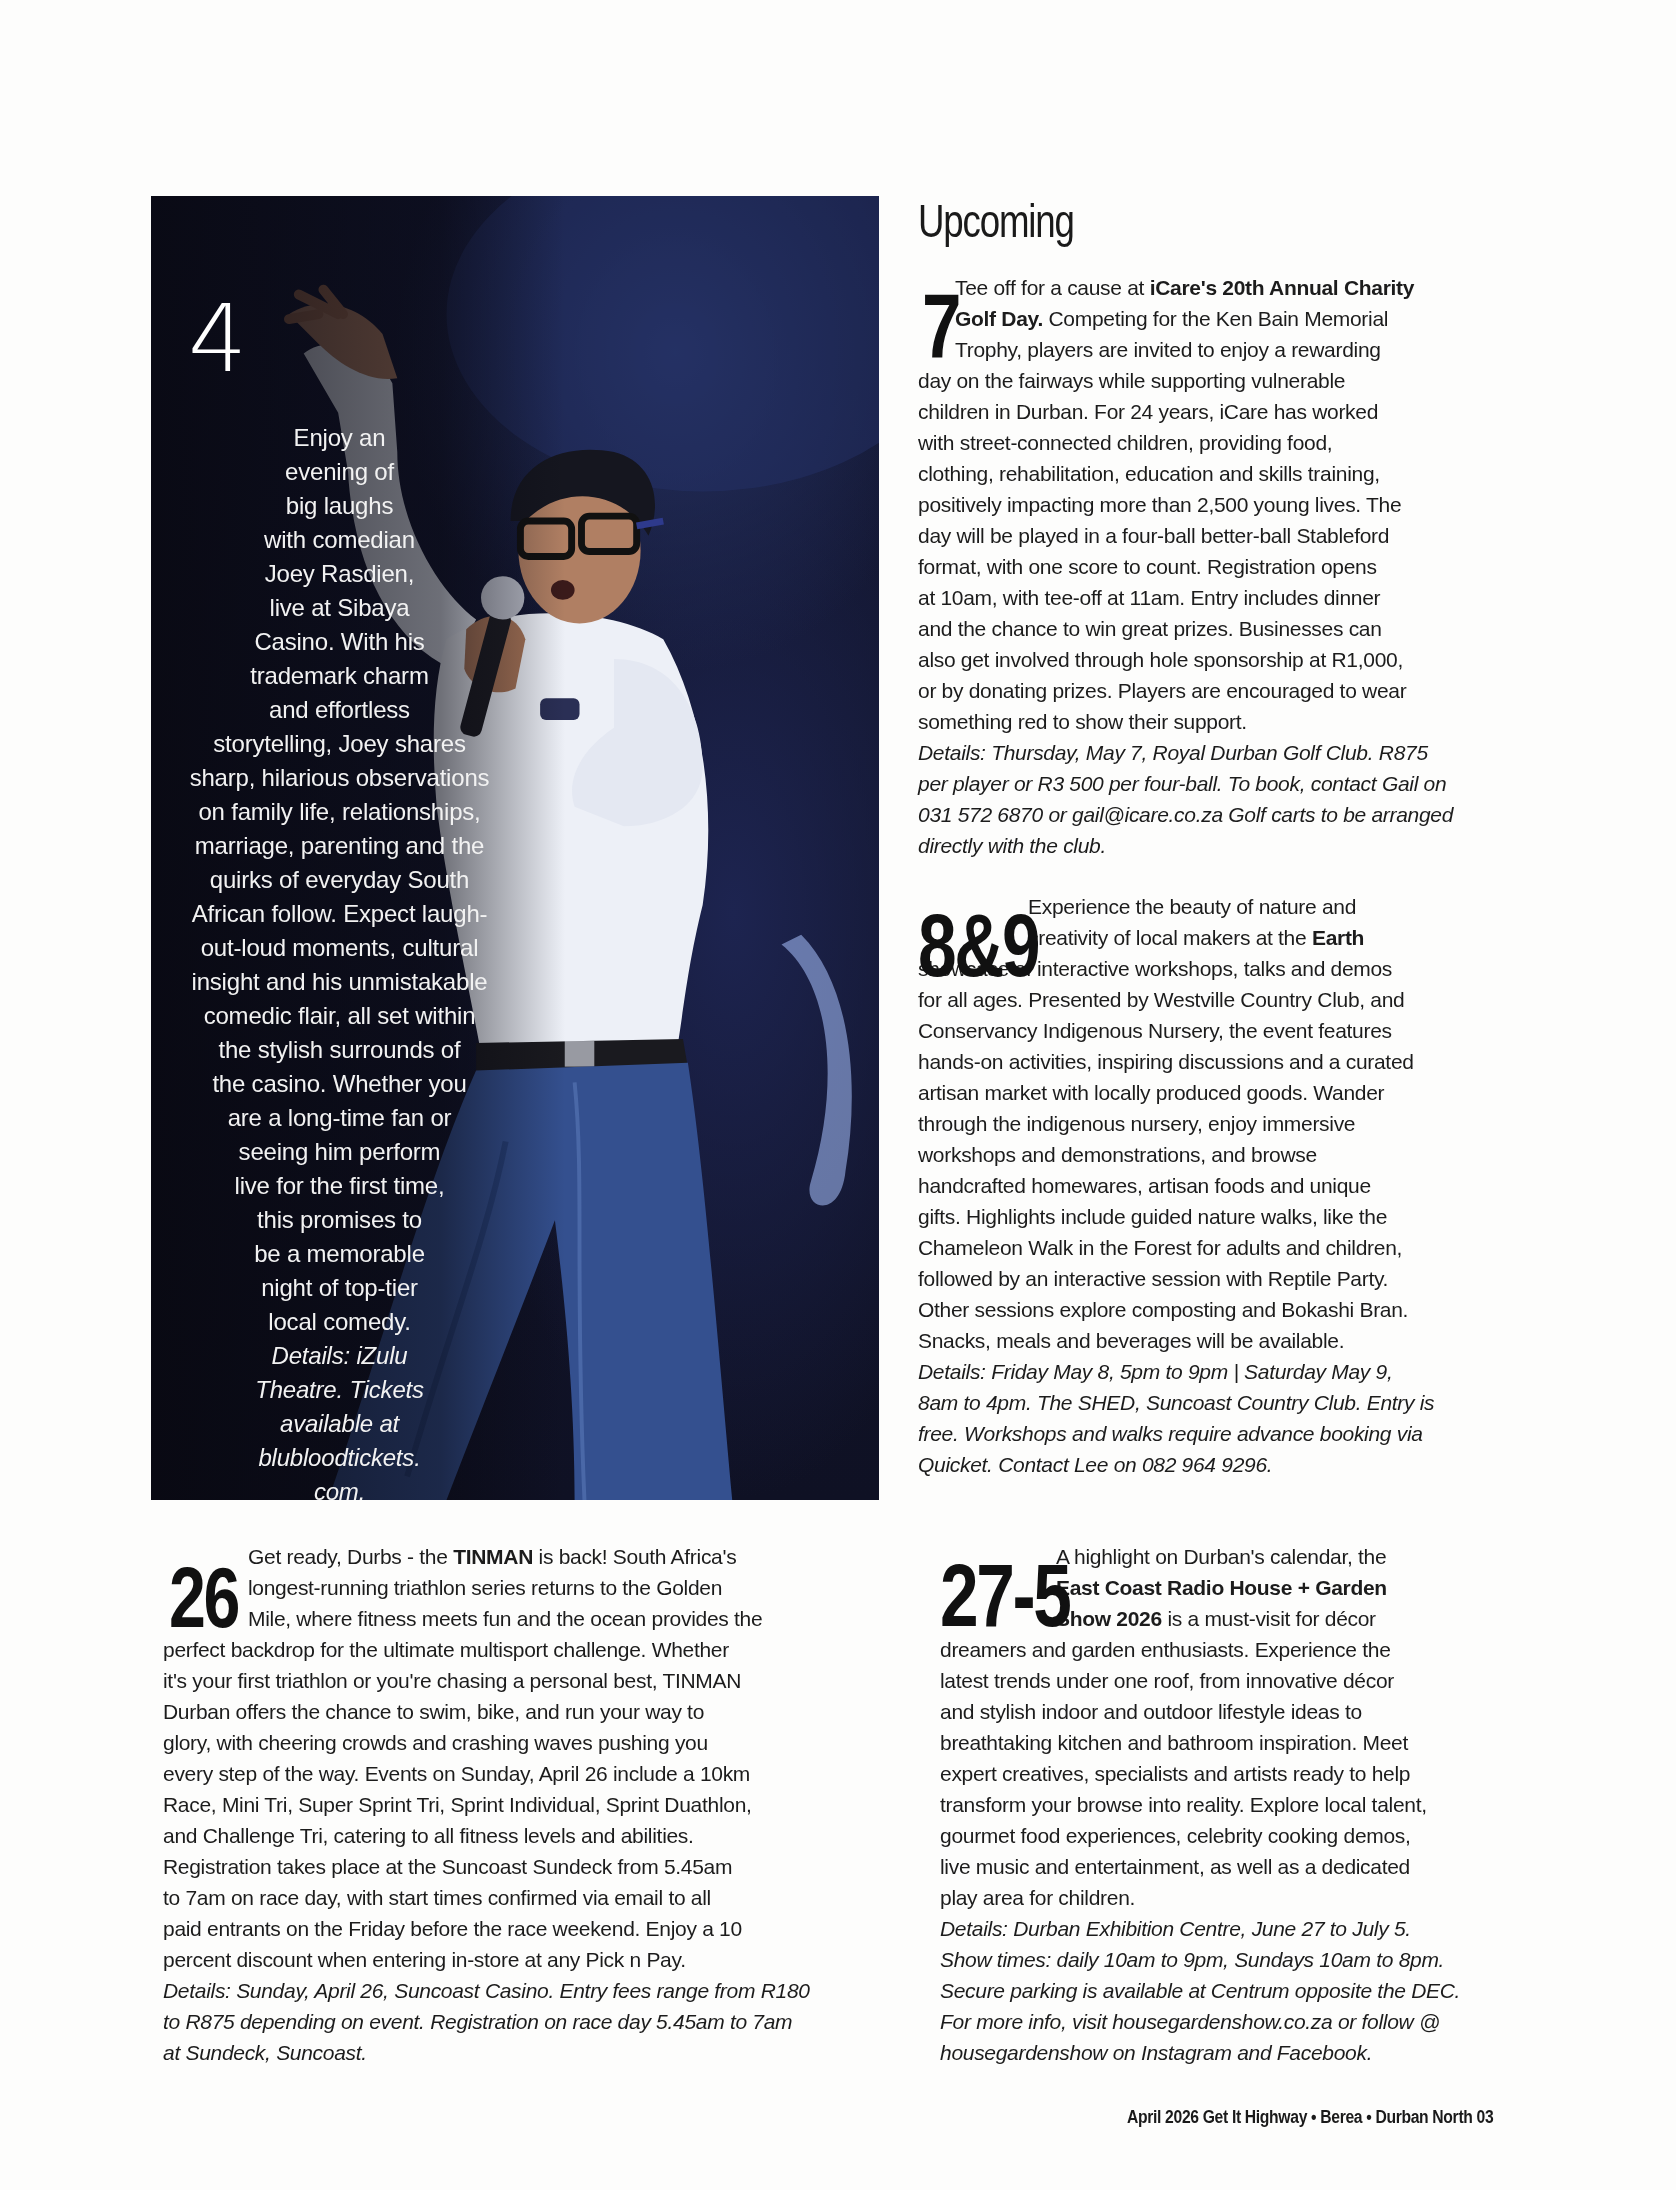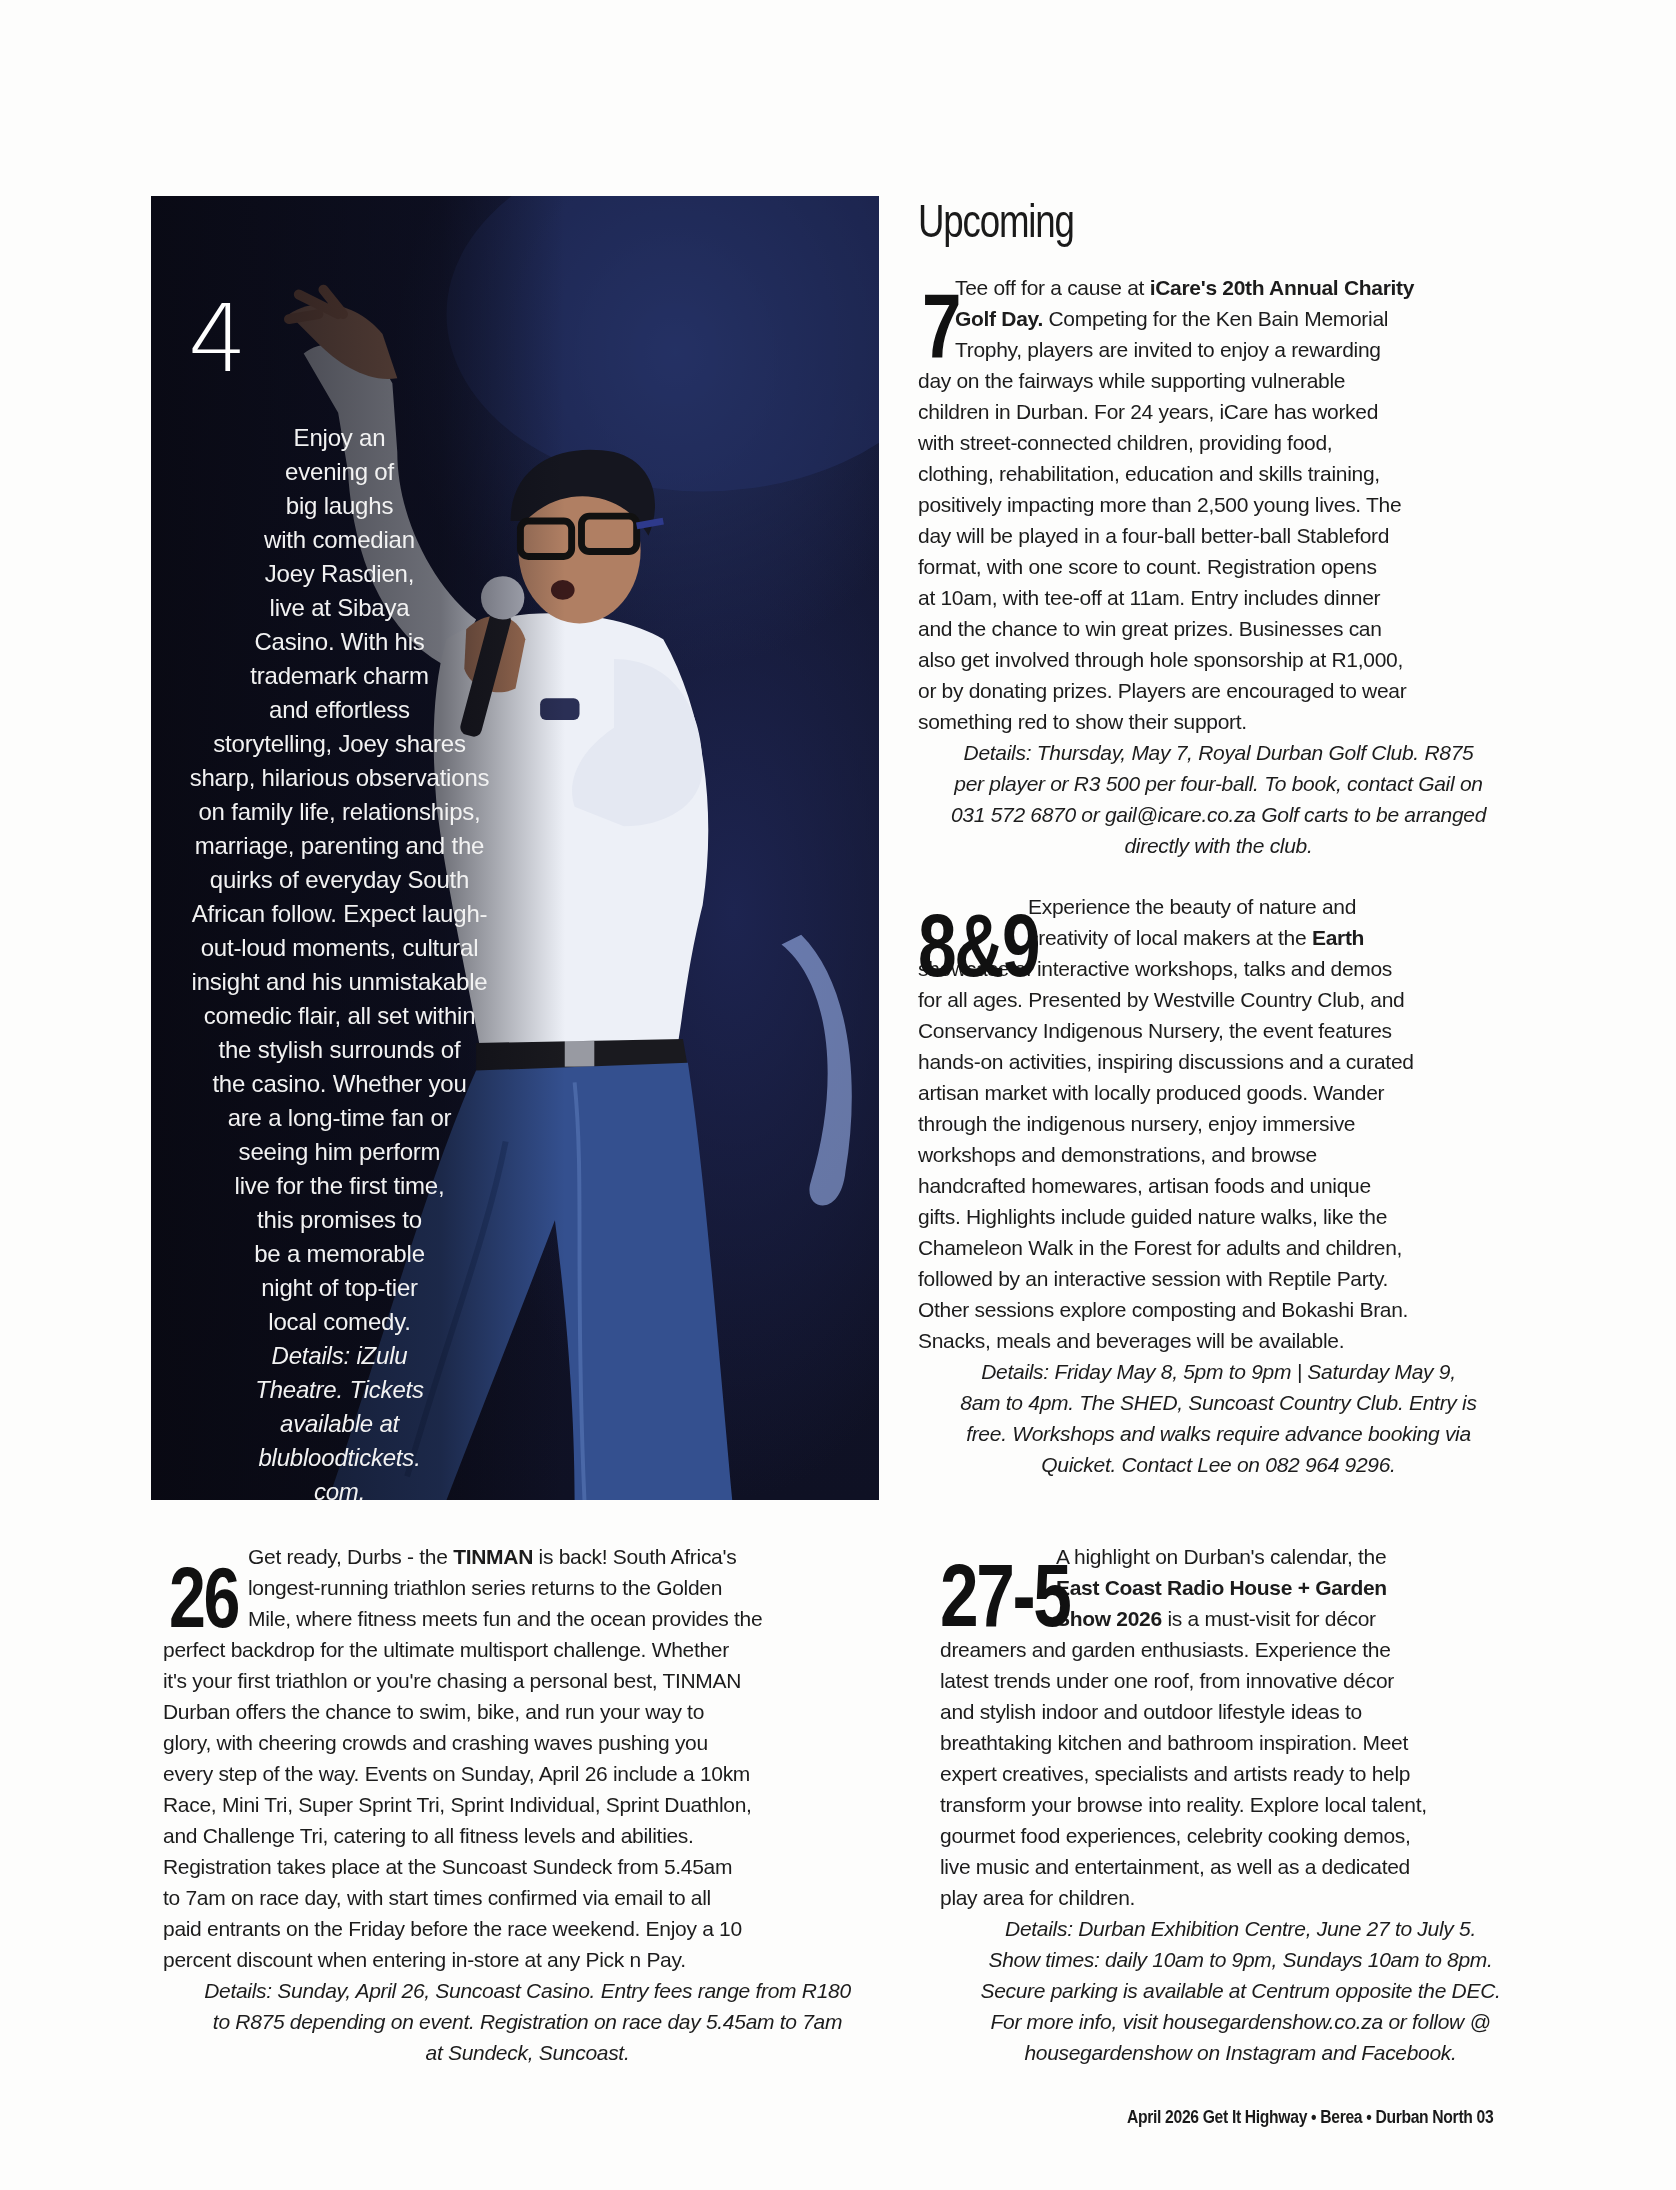"Details: Thursday, May 7, Royal" .event .details { text-align: center -> none }
